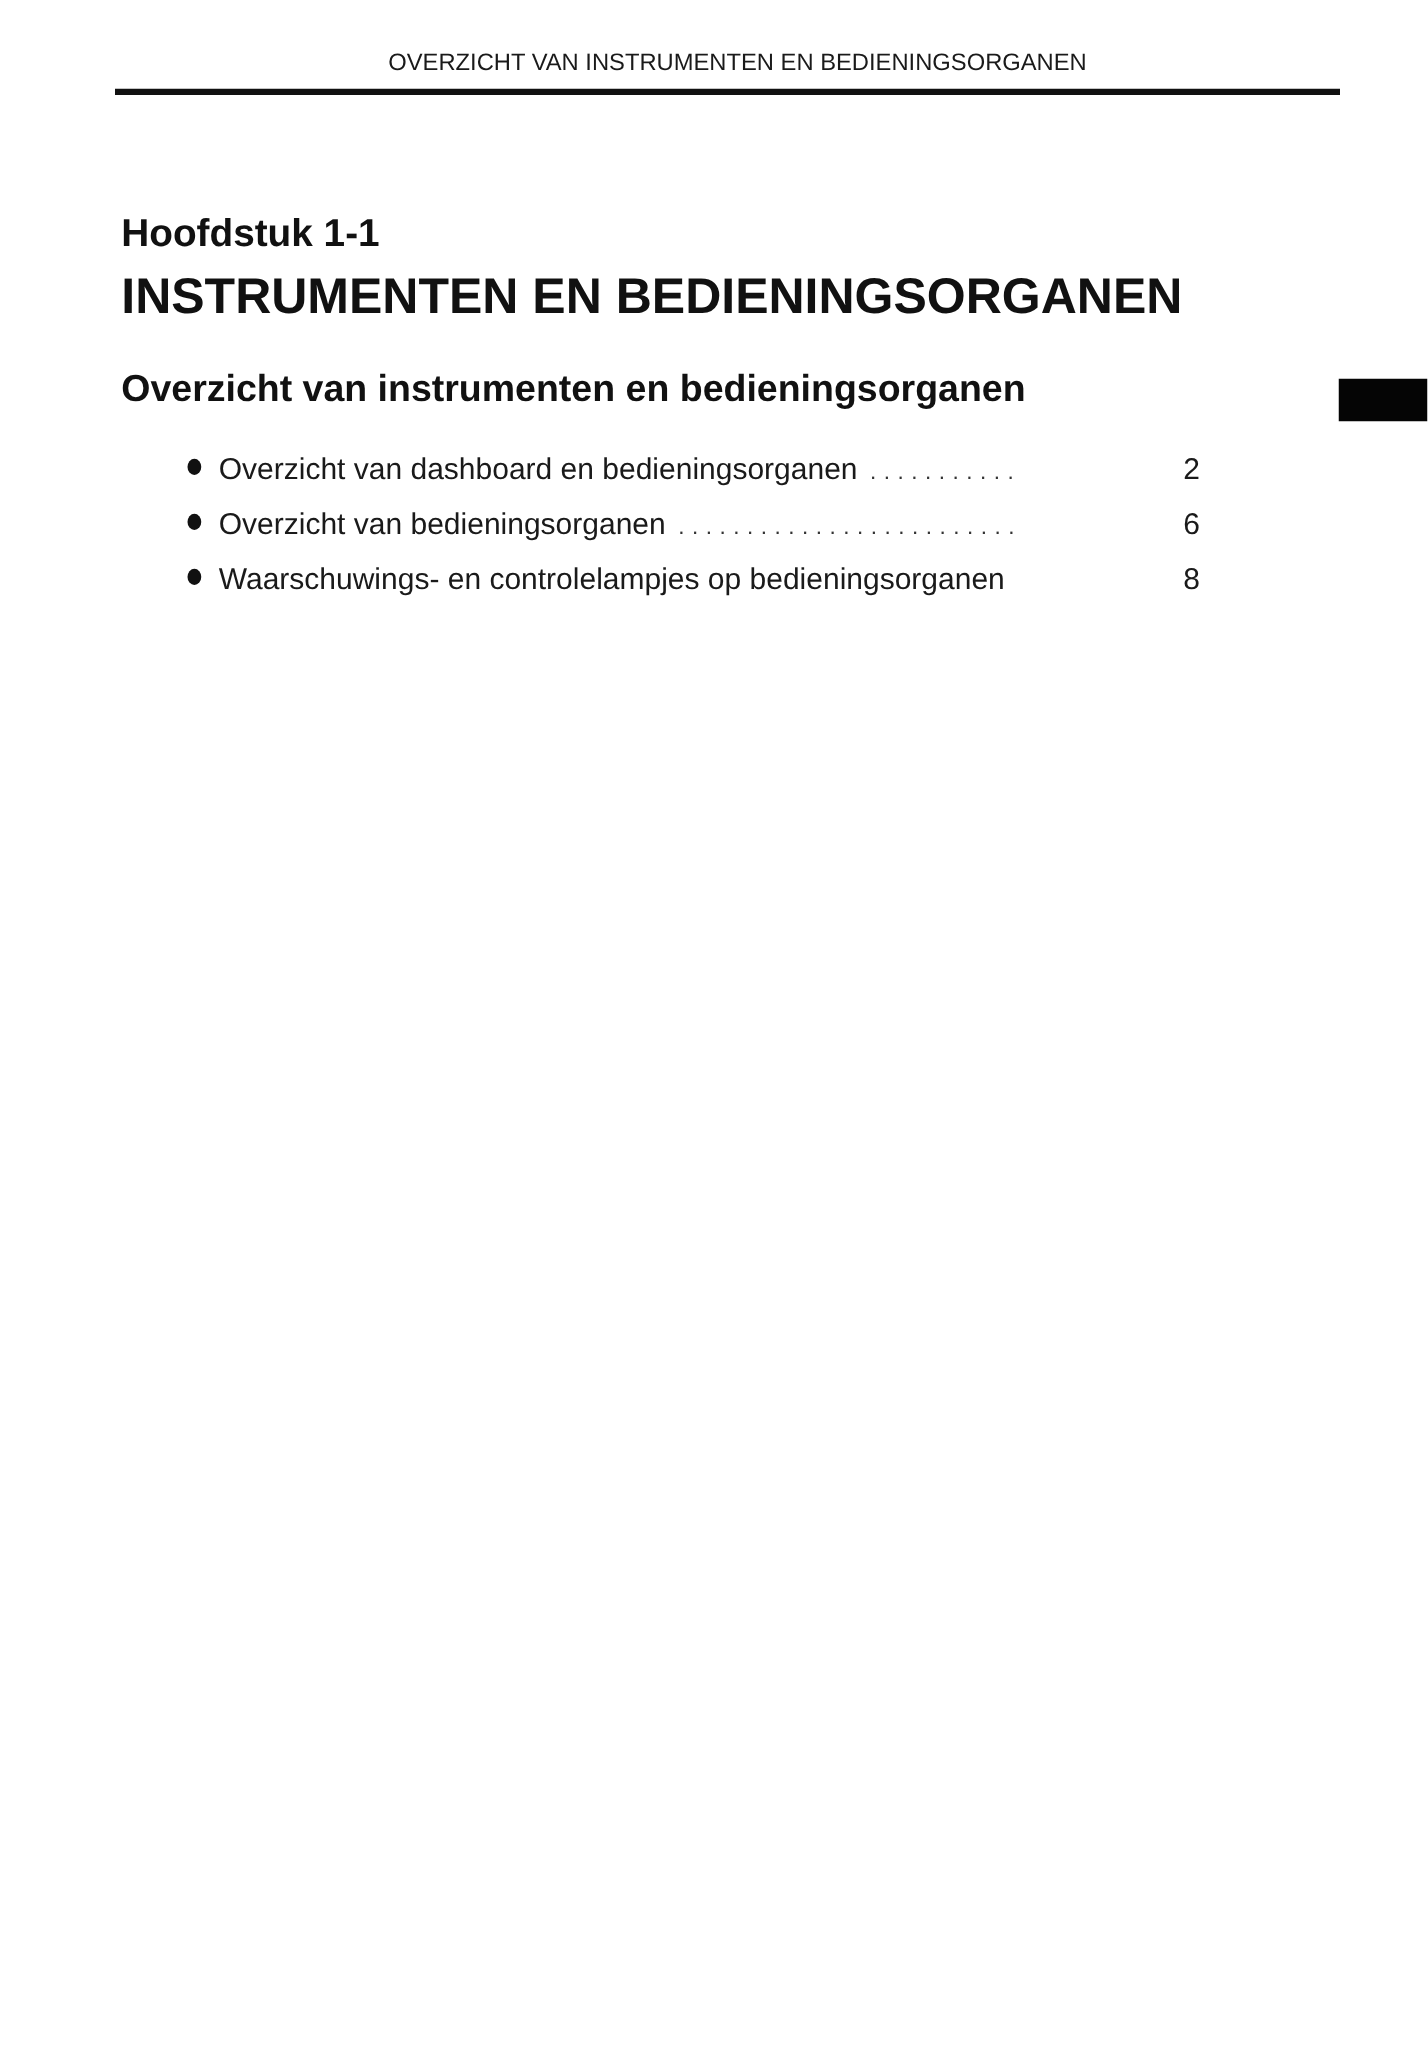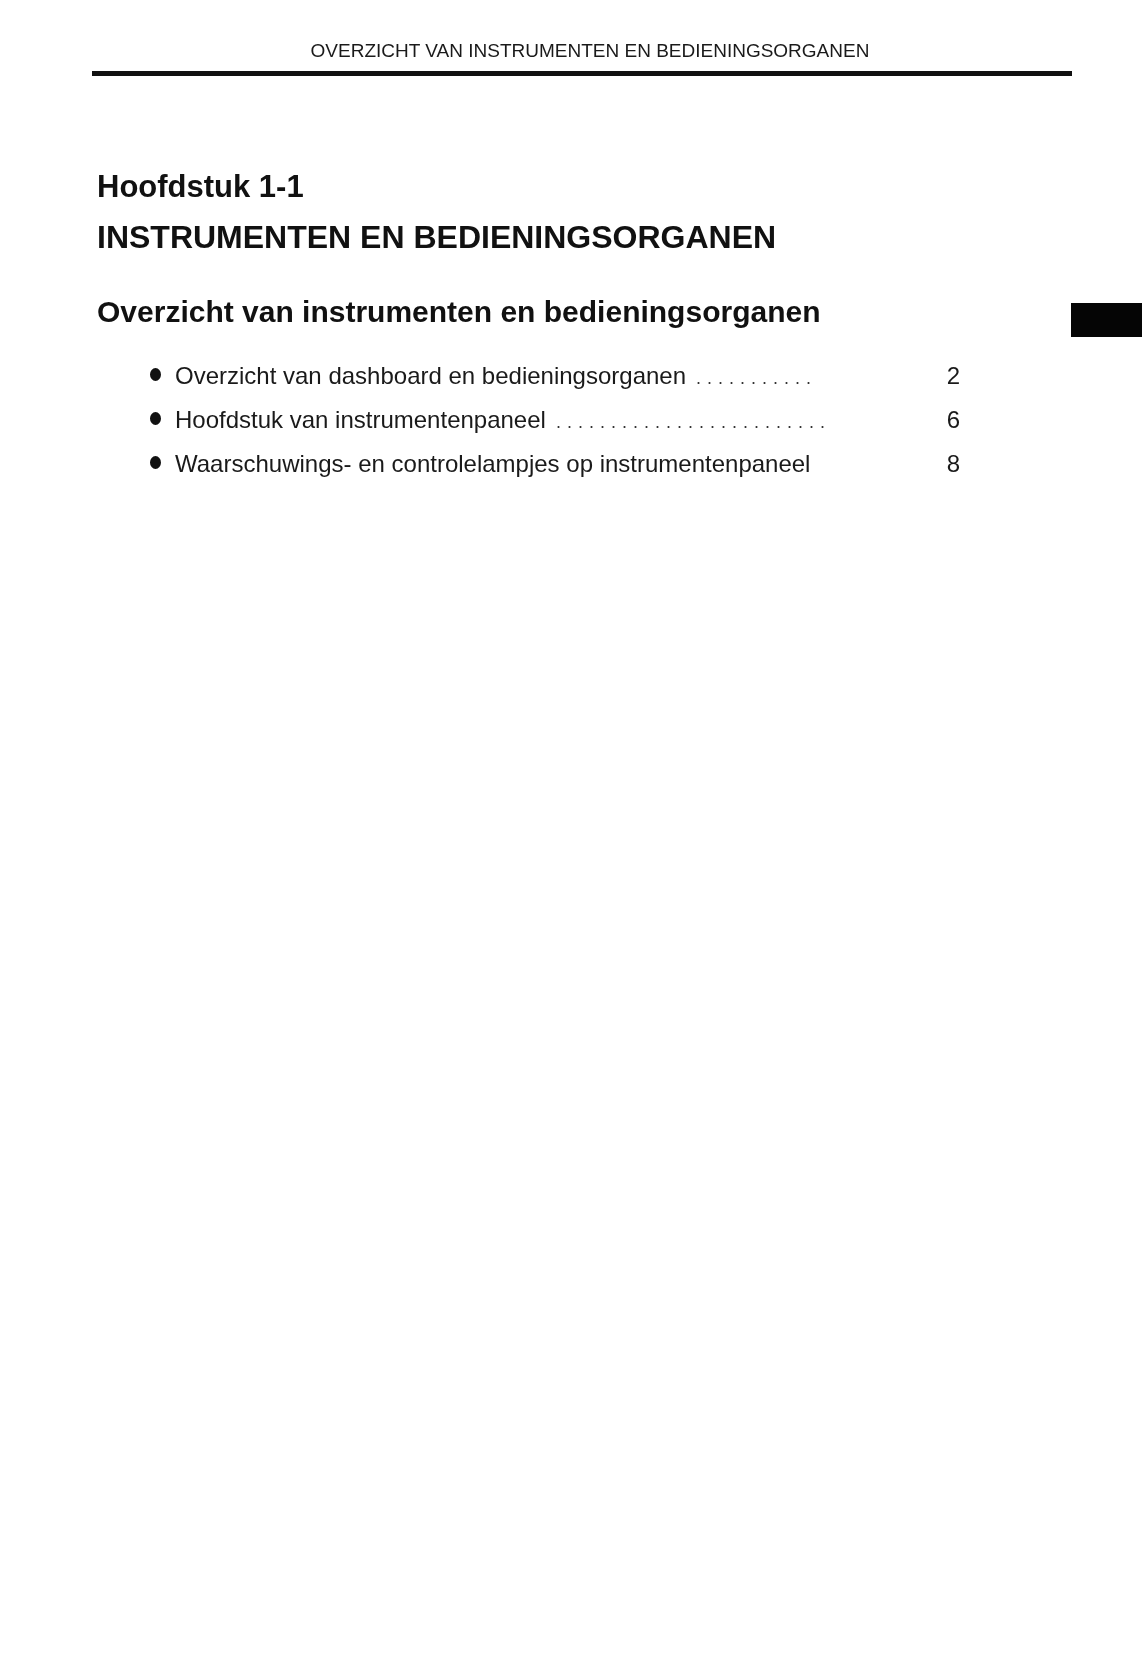"INSTRUMENTEN EN BEDIENINGSORGANEN" .chapter-title { font-size: 32px -> 40px }
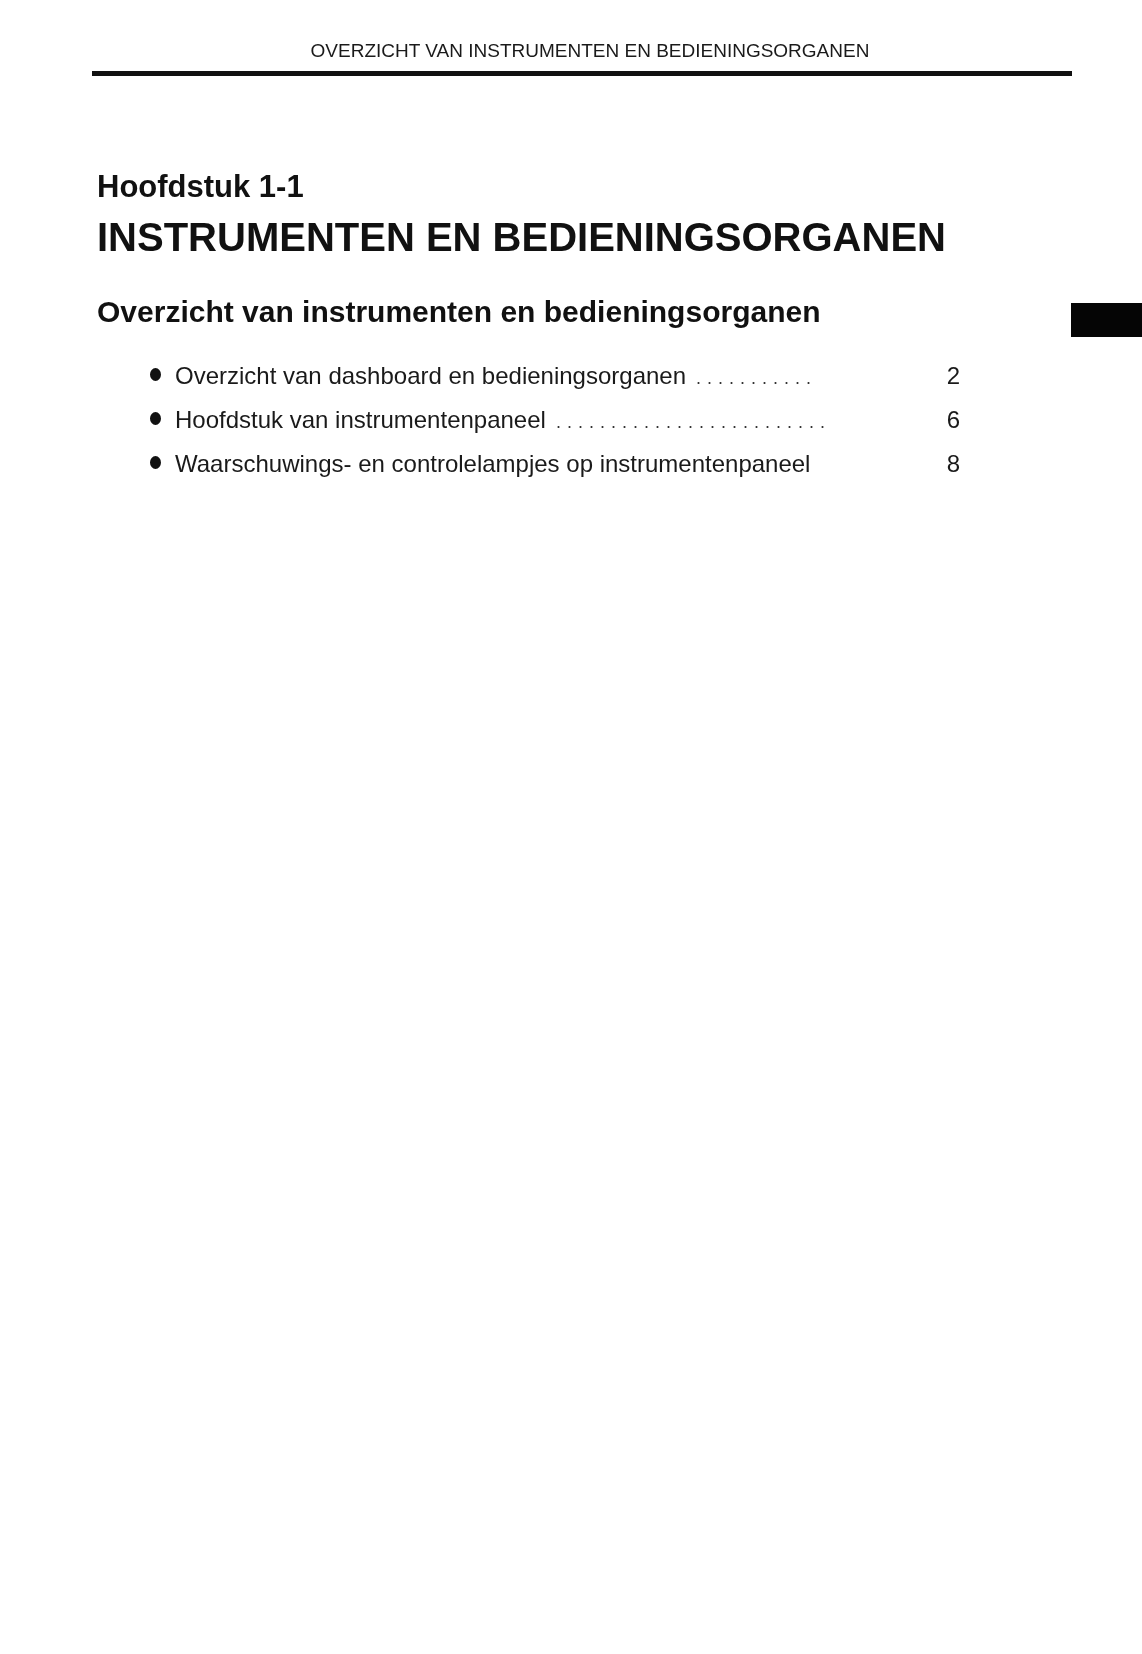"Hoofdstuk van instrumentenpaneel" span.toc-text { text: Hoofdstuk van instrumentenpaneel -> Overzicht van bedieningsorganen }
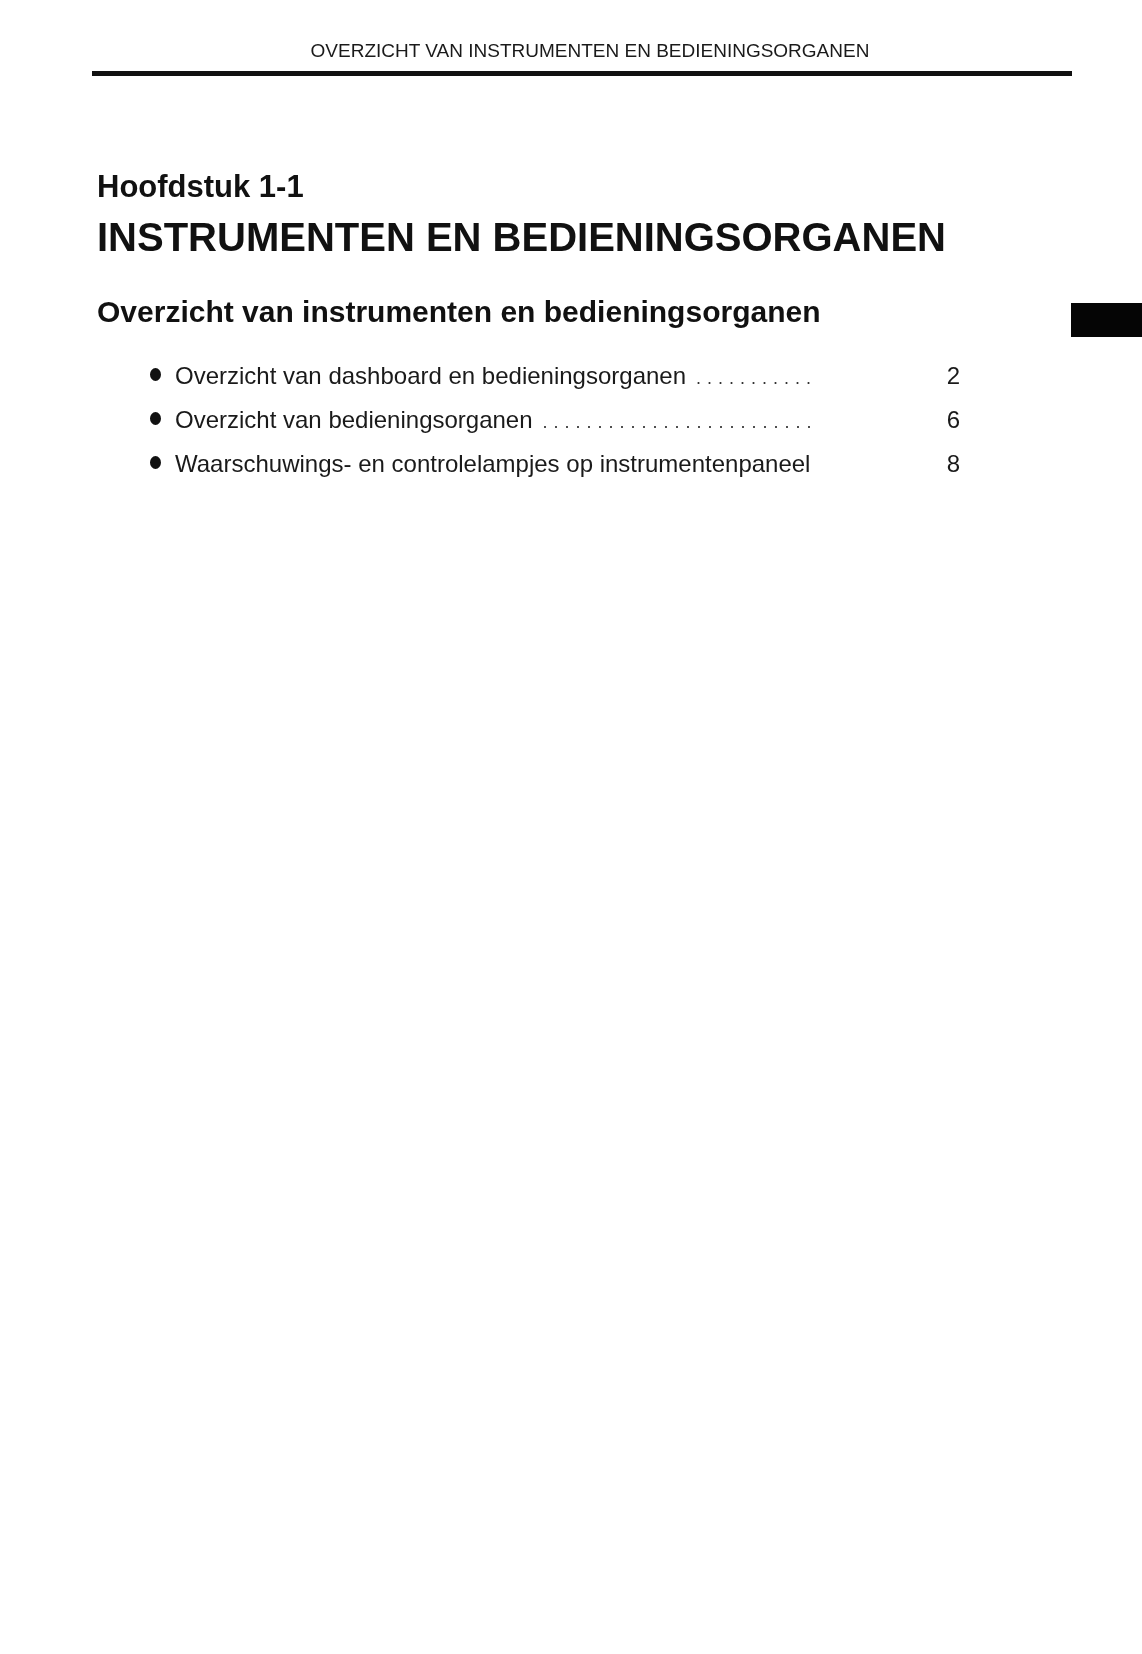"Waarschuwings- en controlelampjes op" span.toc-text { text: instrumentenpaneel -> bedieningsorganen }
